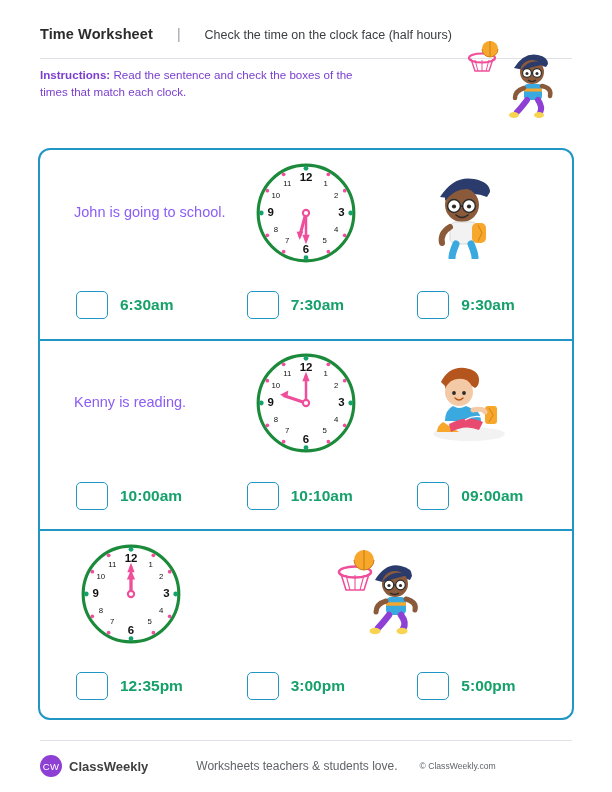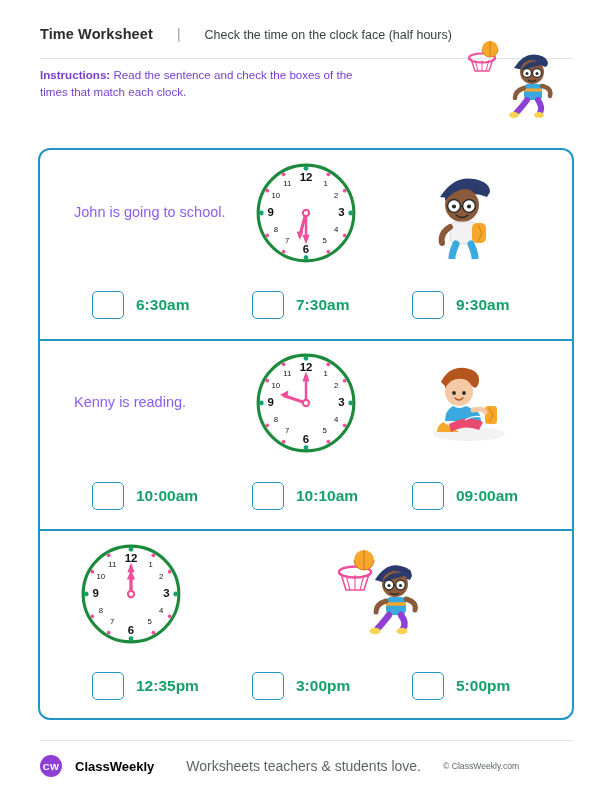"6:30am" .row-bottom { padding: 0 26px -> 0 10px }
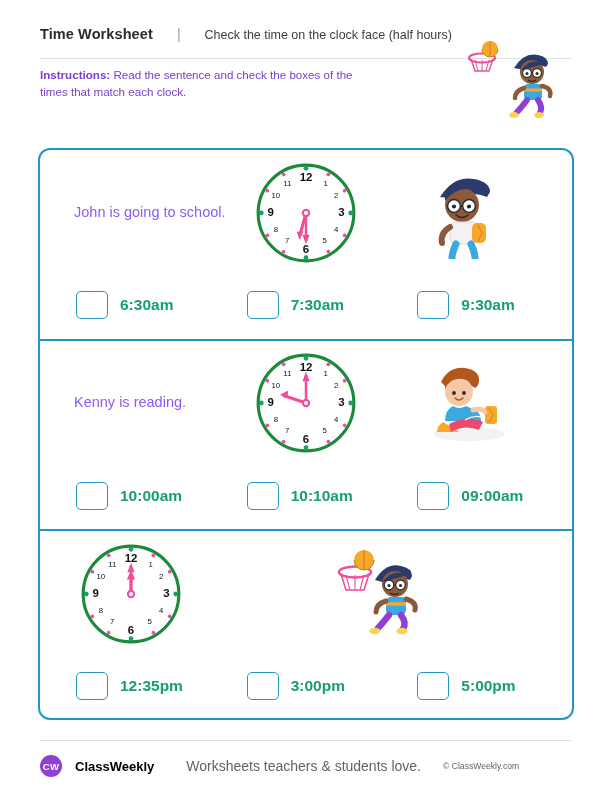"CW" .logo-mark { font-weight: bold -> normal }
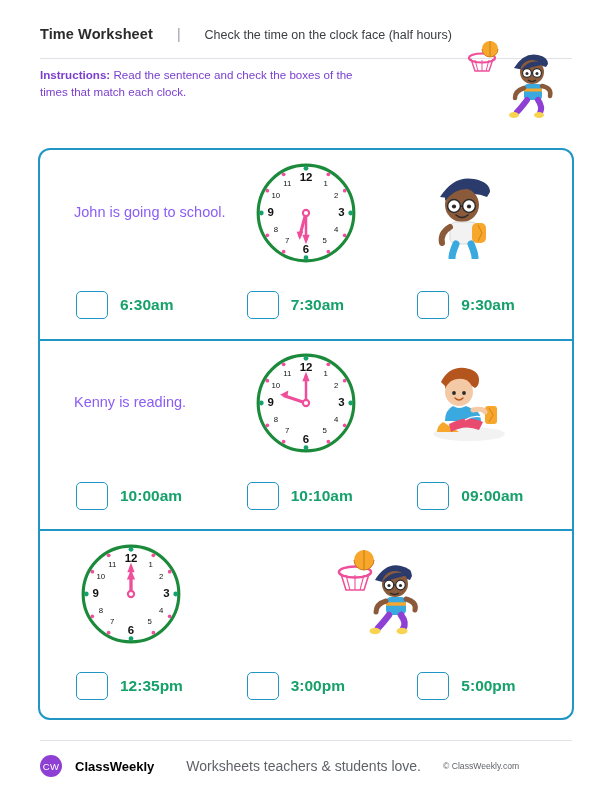"ClassWeekly" .logo-text { color: #000000 -> #404040; margin-left: 13px -> 7px }
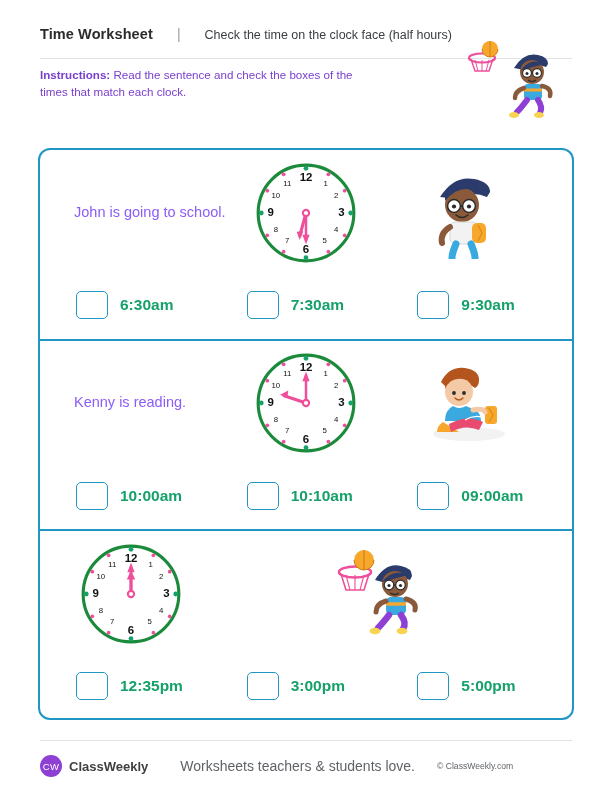"Worksheets teachers & students love." .footer-tag { font-size: 14px -> 12px; margin-left: 32px -> 48px }
